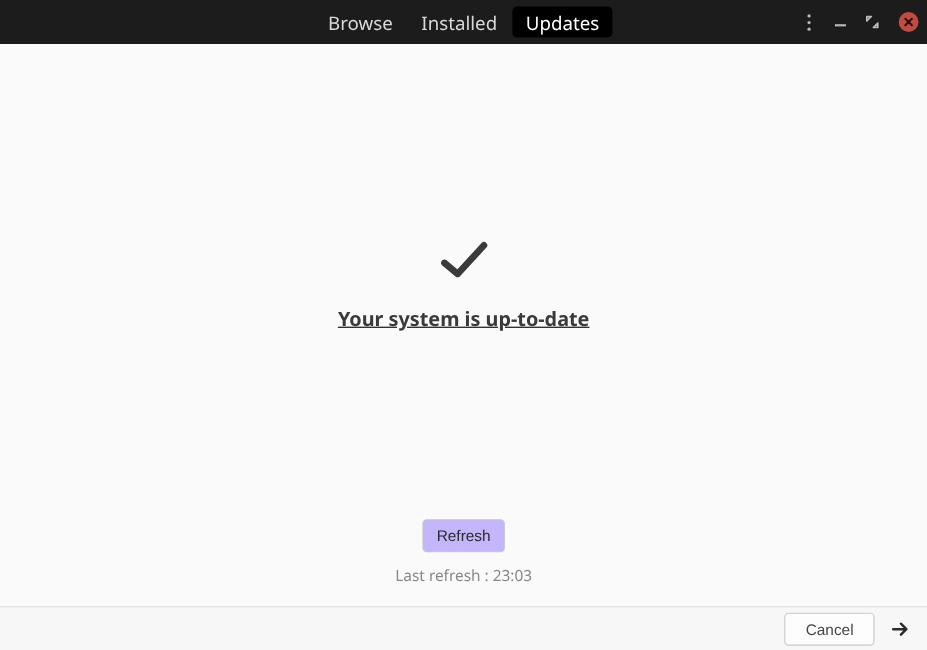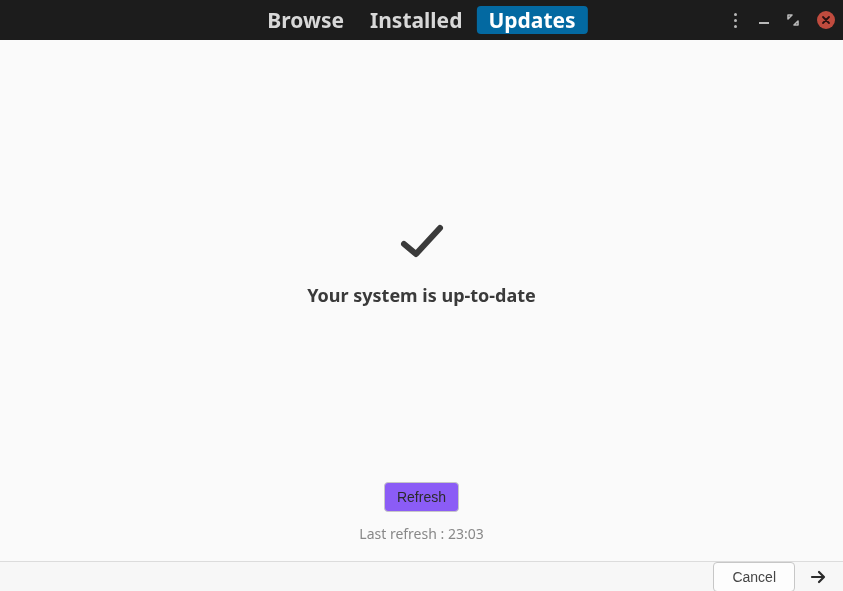"Browse" .tab { font-size: 21px -> 17px; font-weight: bold -> none }
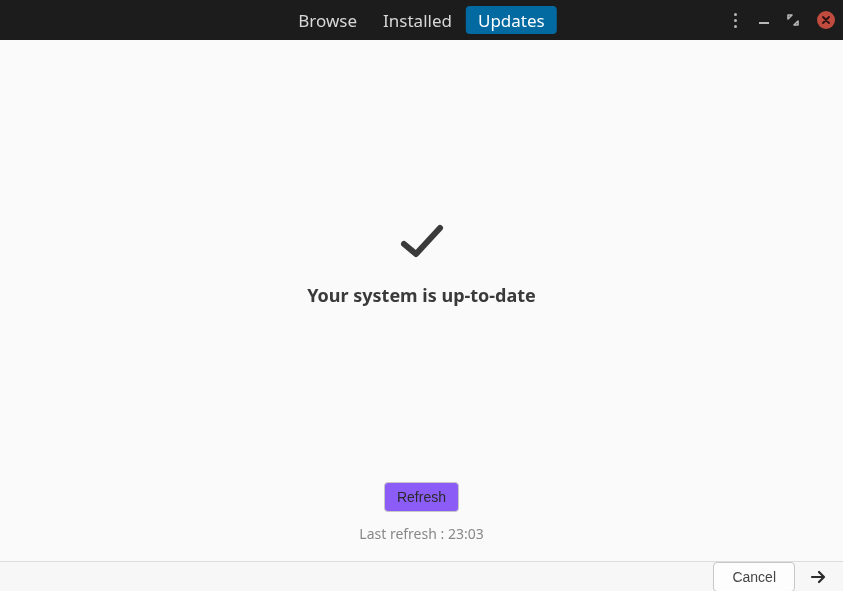"Updates" .tab.active { background: #0369a1 -> #000000 }
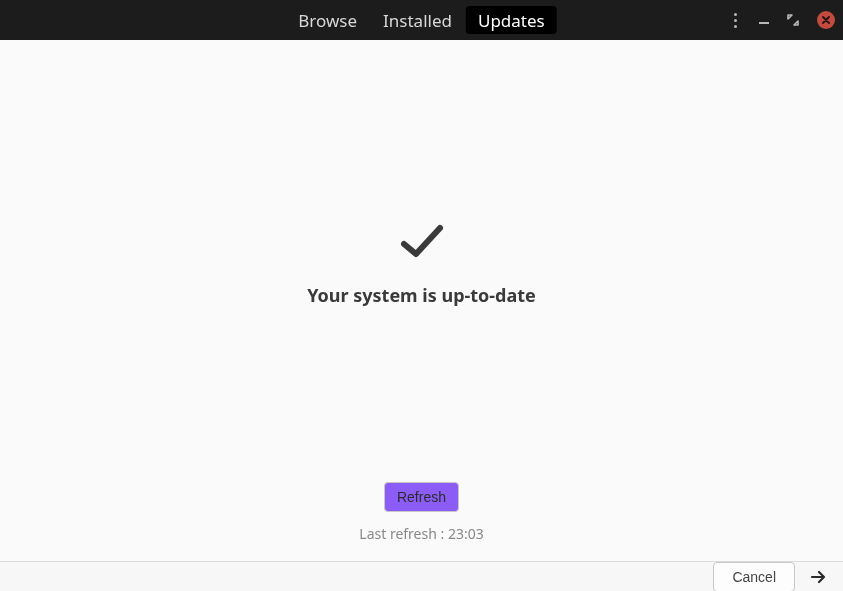"Your system is up-to-date" .status-block { text-decoration: none -> underline }
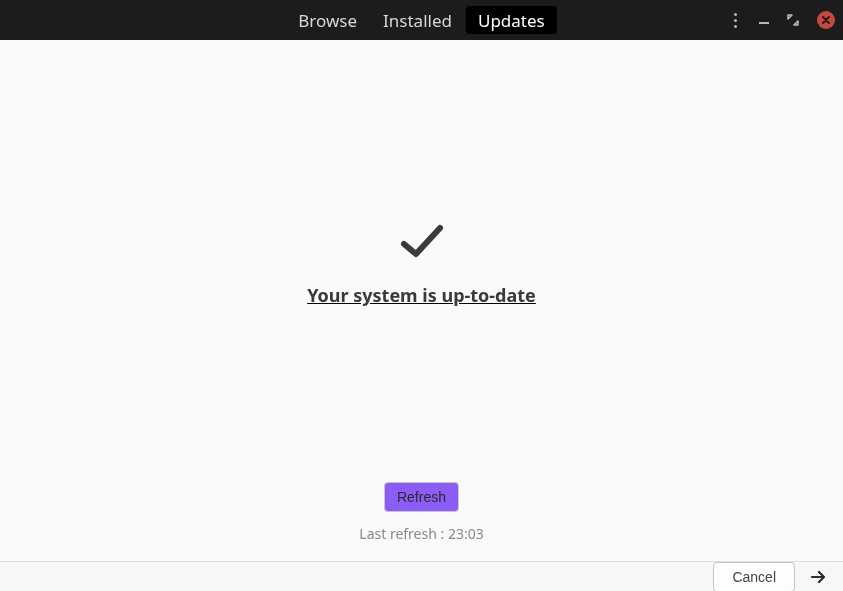"Refresh" .refresh-btn { background: #8b5cf6 -> #c4b5fd }
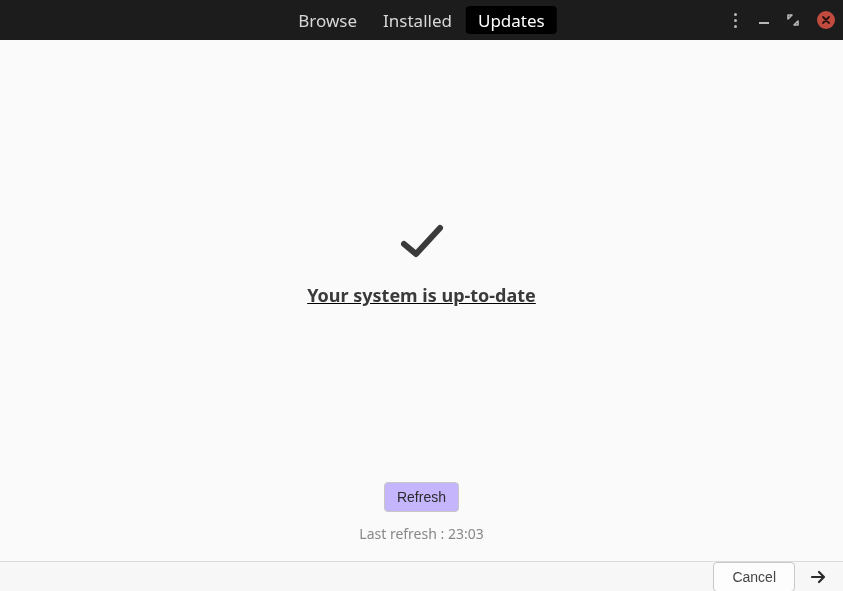"Cancel" .footer { height: 30px -> 40px }
